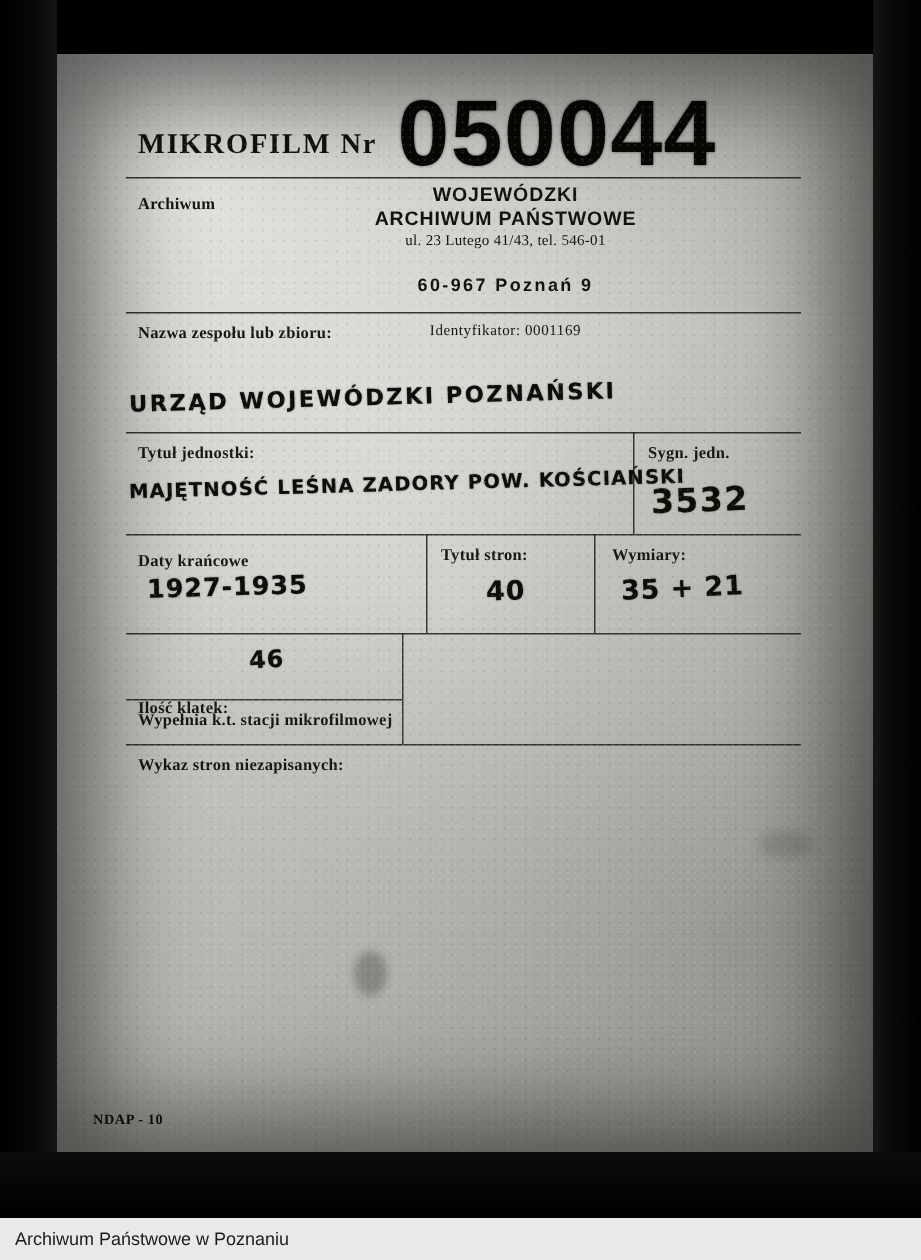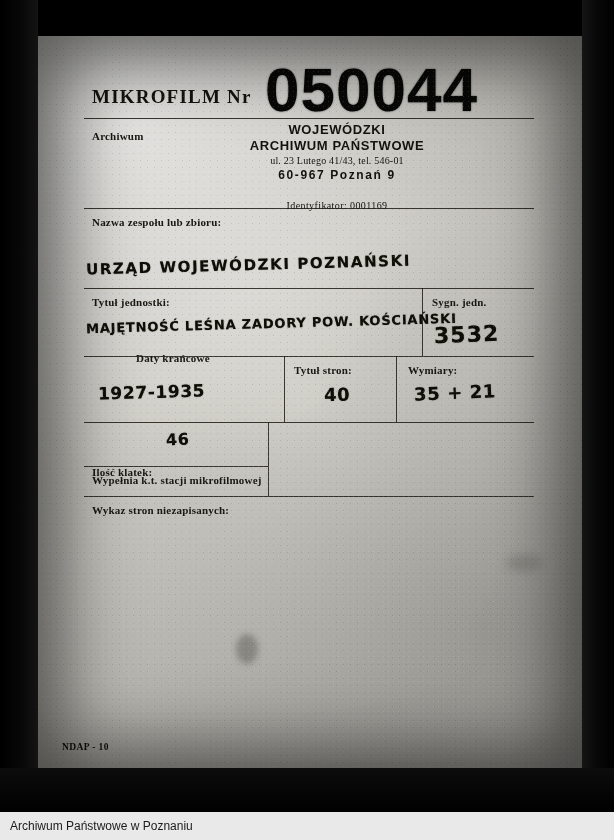"60-967 Poznań 9" #arch-block .l4 { margin-top: 2px -> 17px }
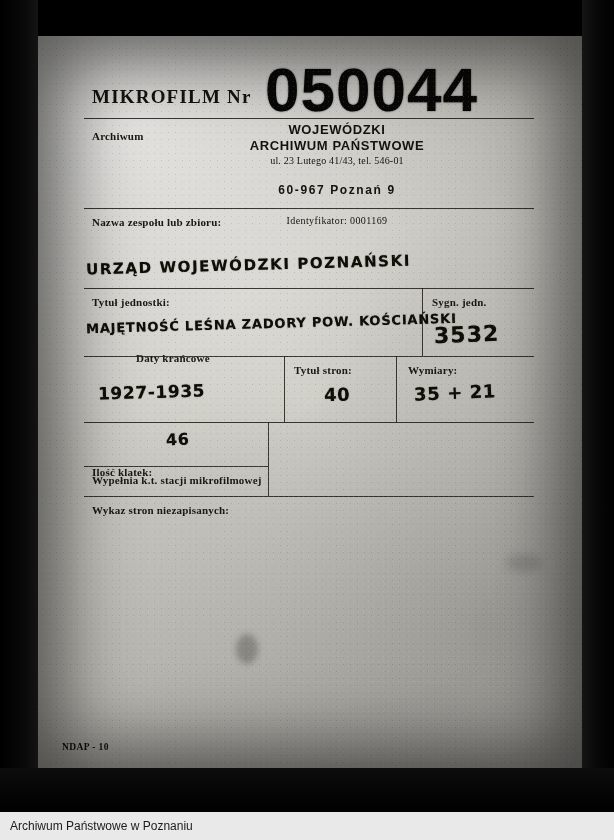"Daty krańcowe" #daty-label { margin-left: 44px -> none; top: 318px -> 334px }
